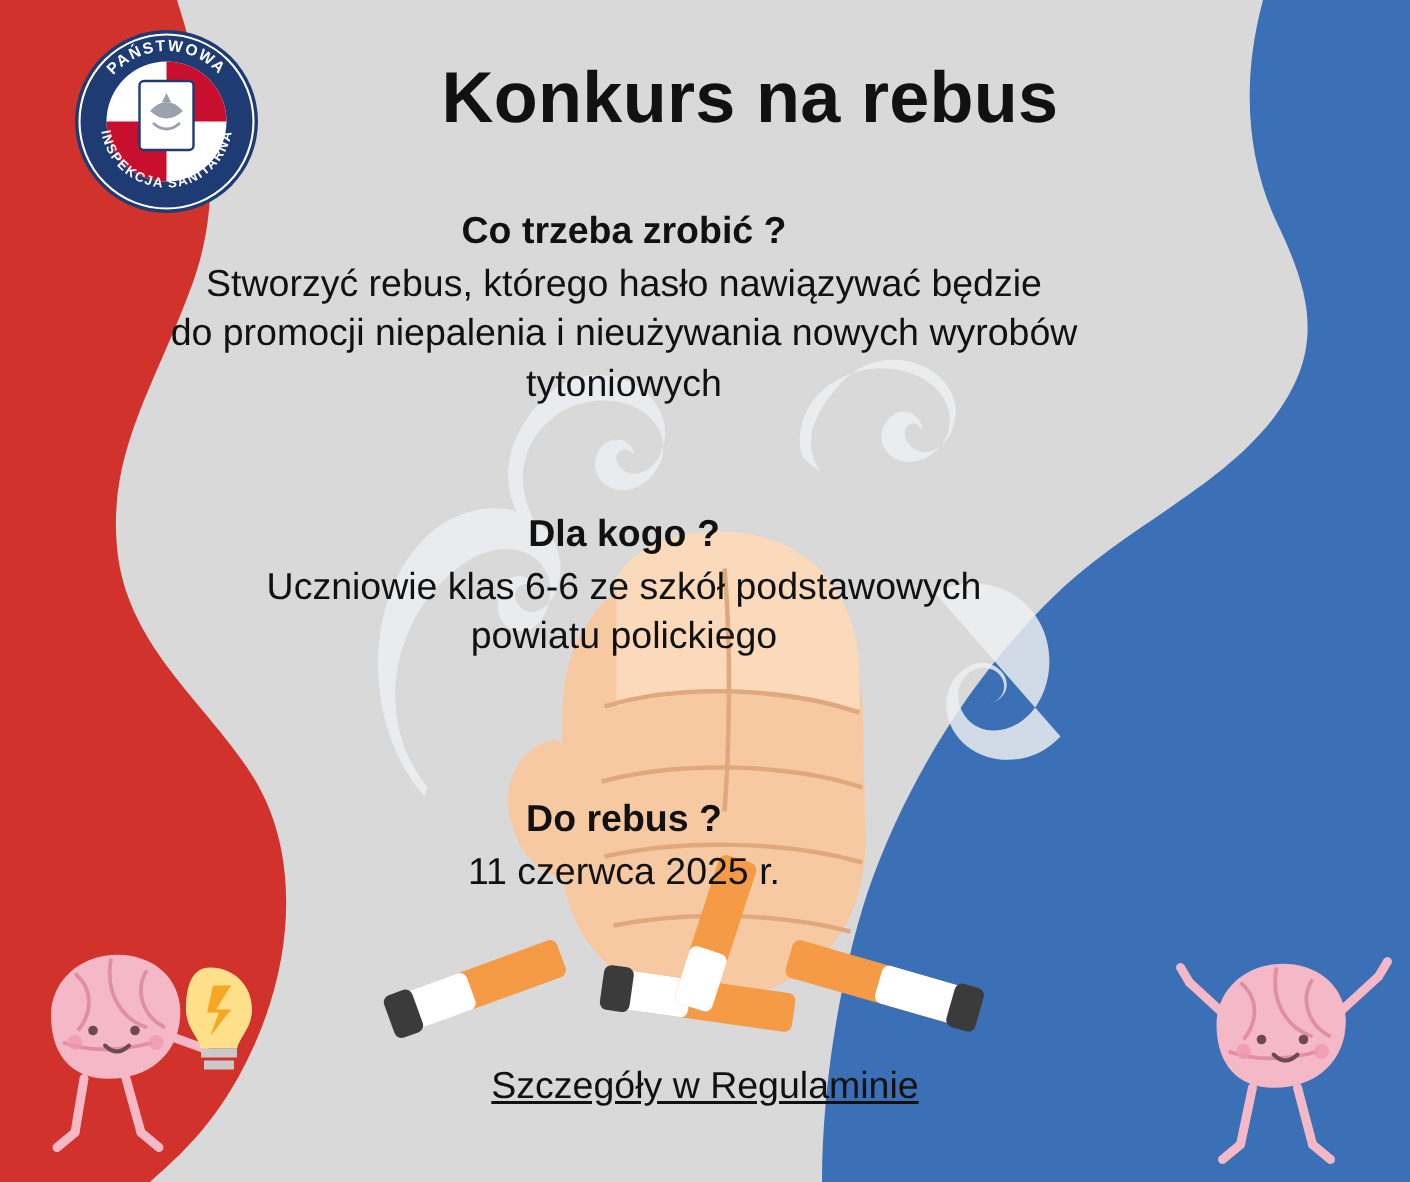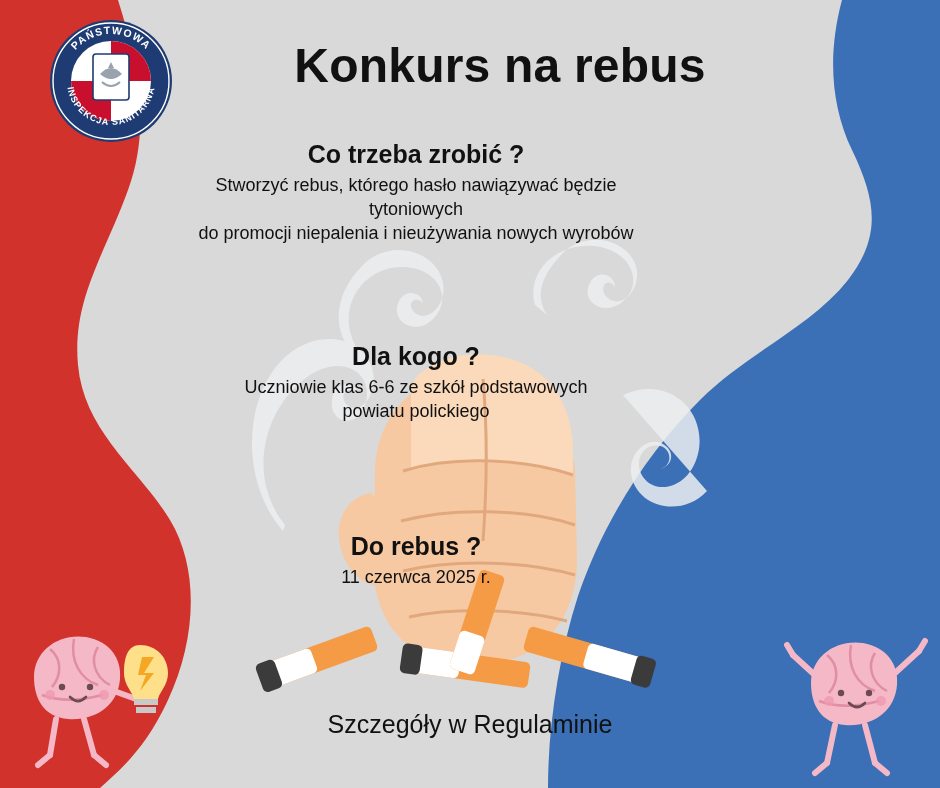"Stworzyć rebus, którego hasło nawiązywać" .a { font-size: 18px -> 25px }
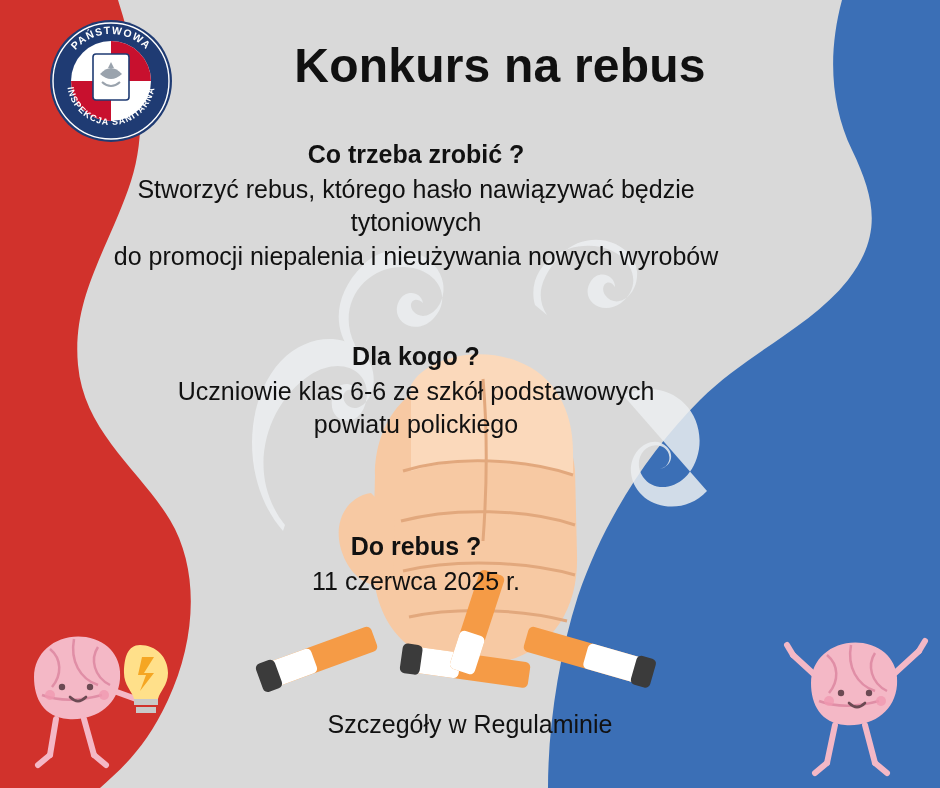"tytoniowych" p.a { order: before "do promocji niepalenia i nieużywania" -> after "do promocji niepalenia i nieużywania" }
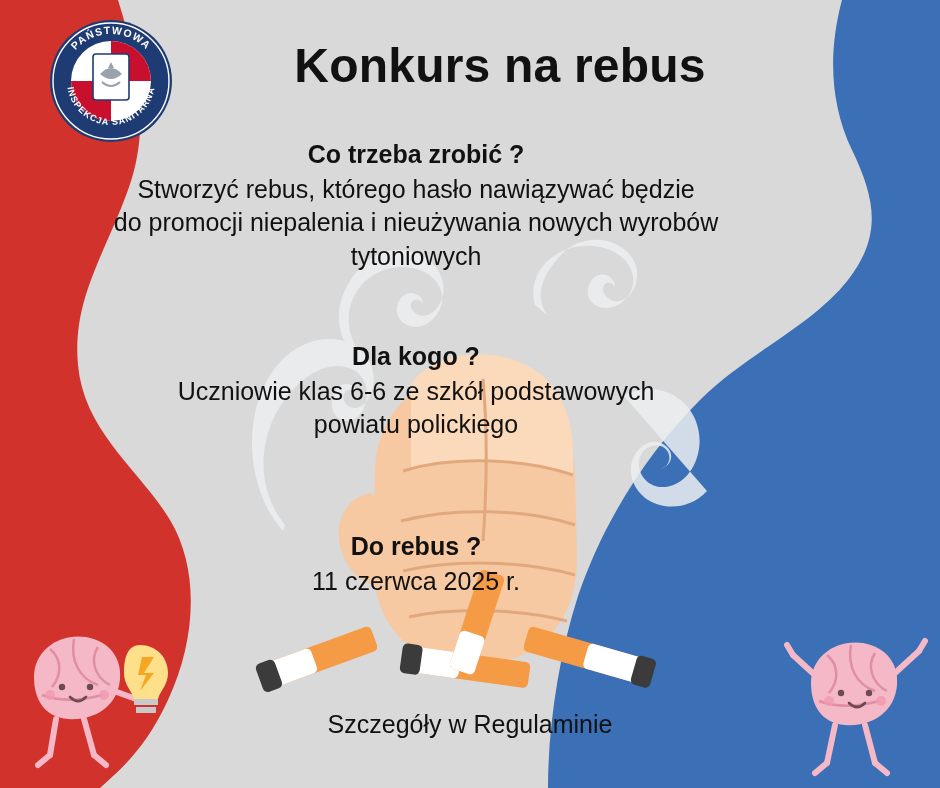"Szczegóły w Regulaminie" .details { text-decoration: none -> underline }
